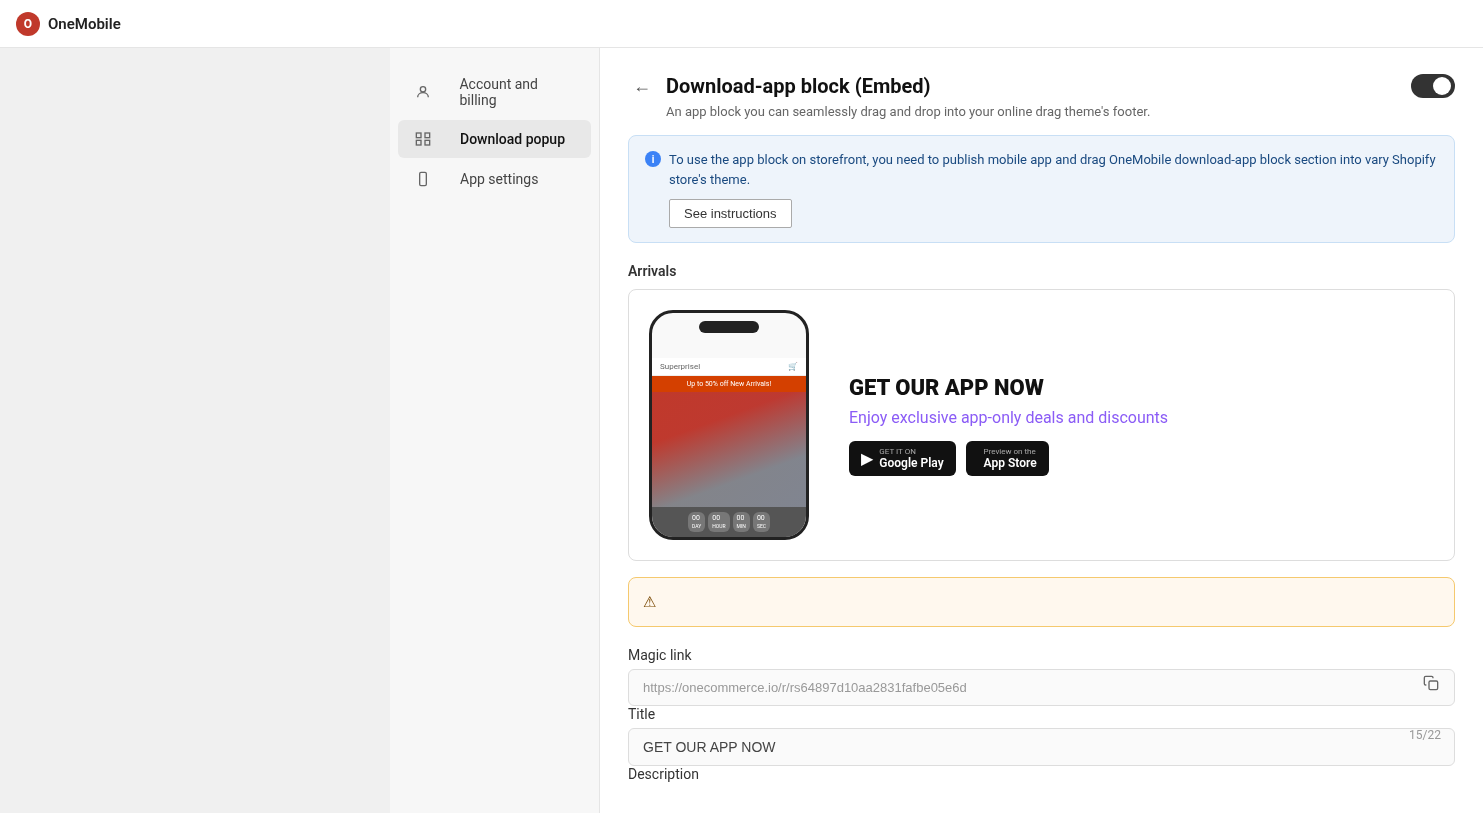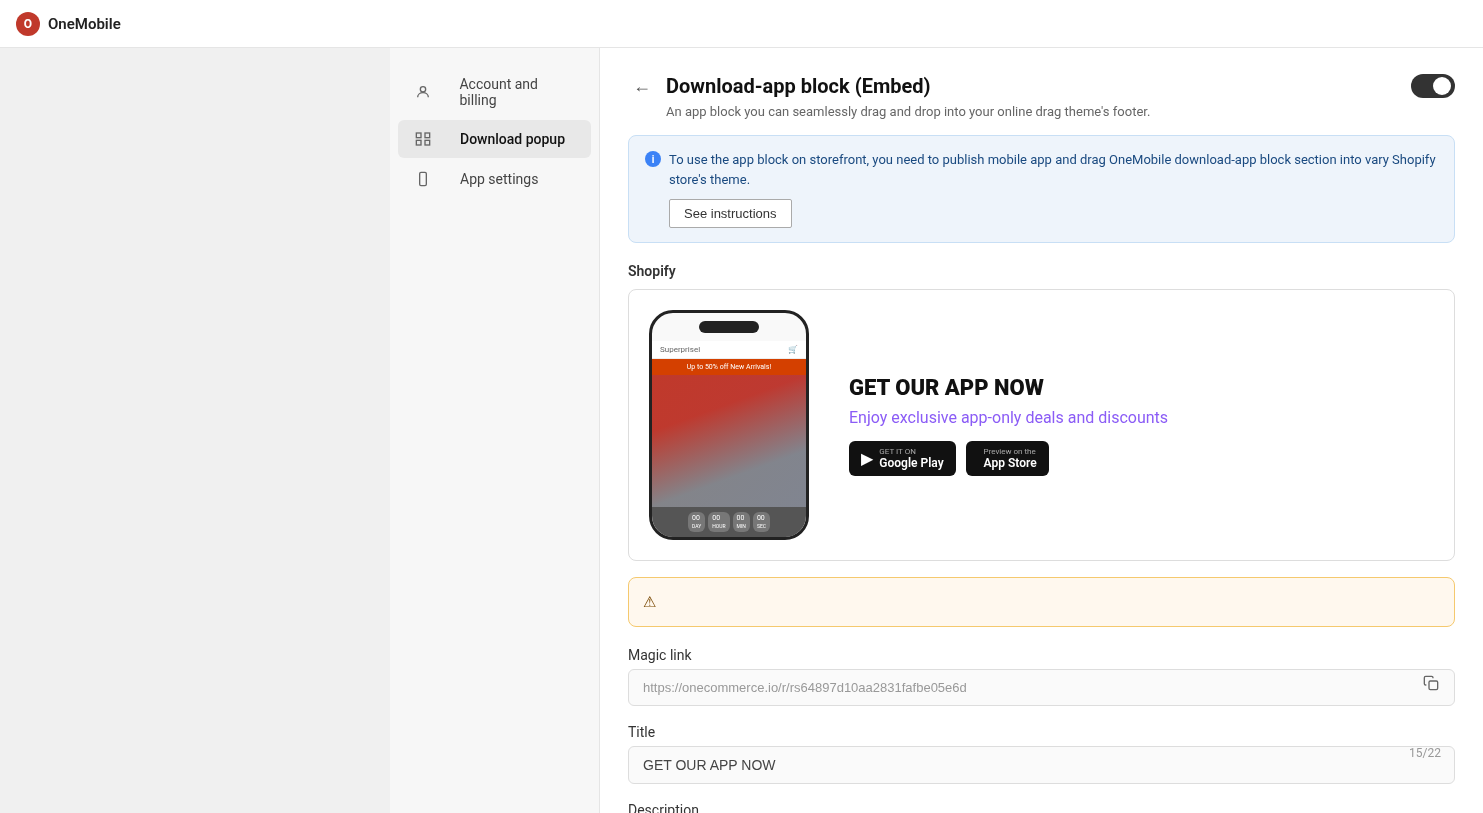"Shopify" div.section-label { text: Shopify -> Arrivals }
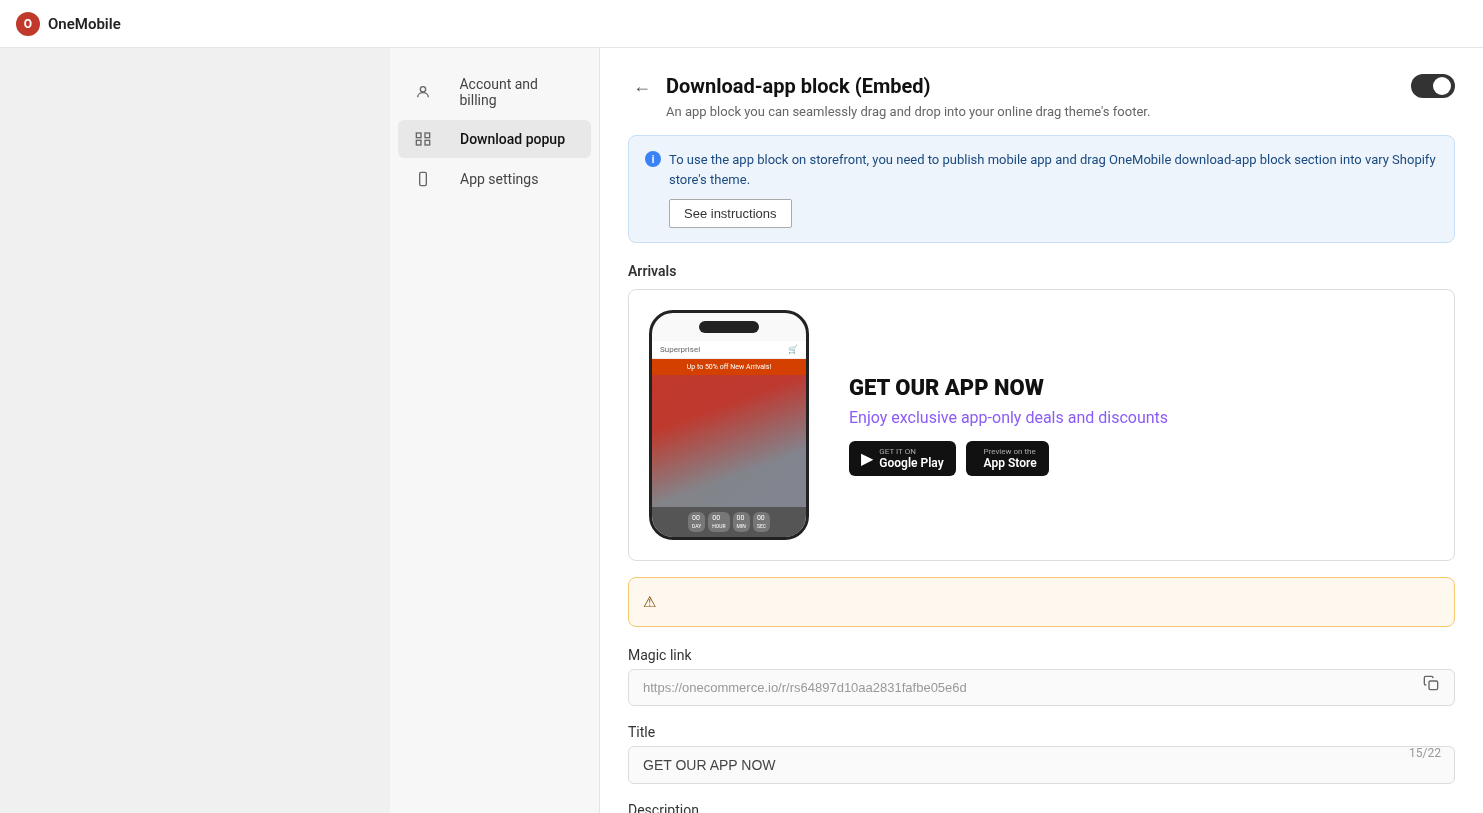"Superprisel" .phone-screen { padding-top: 28px -> 45px }
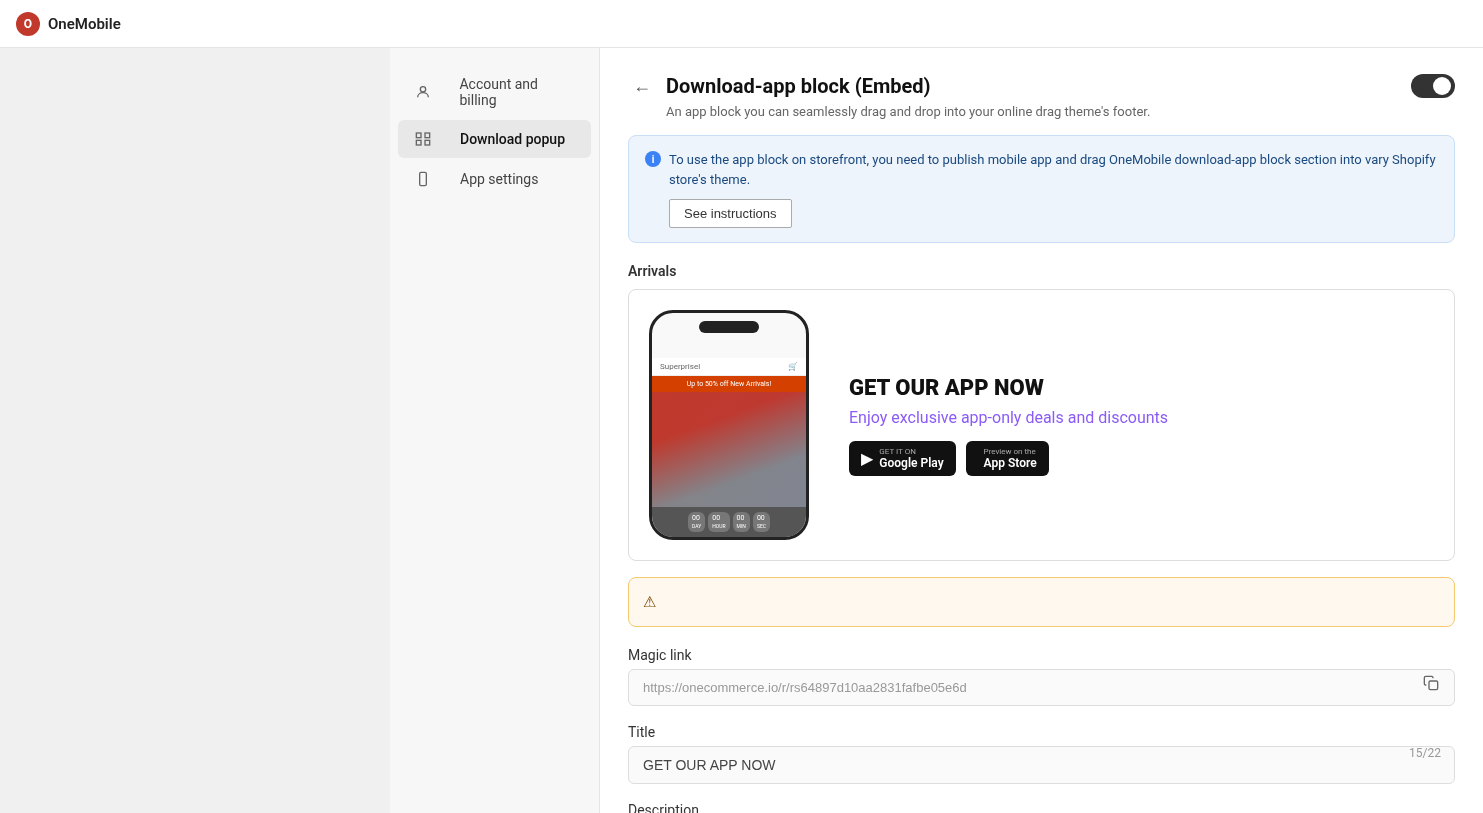"Magic link" .field-group { margin-bottom: 18px -> none }
